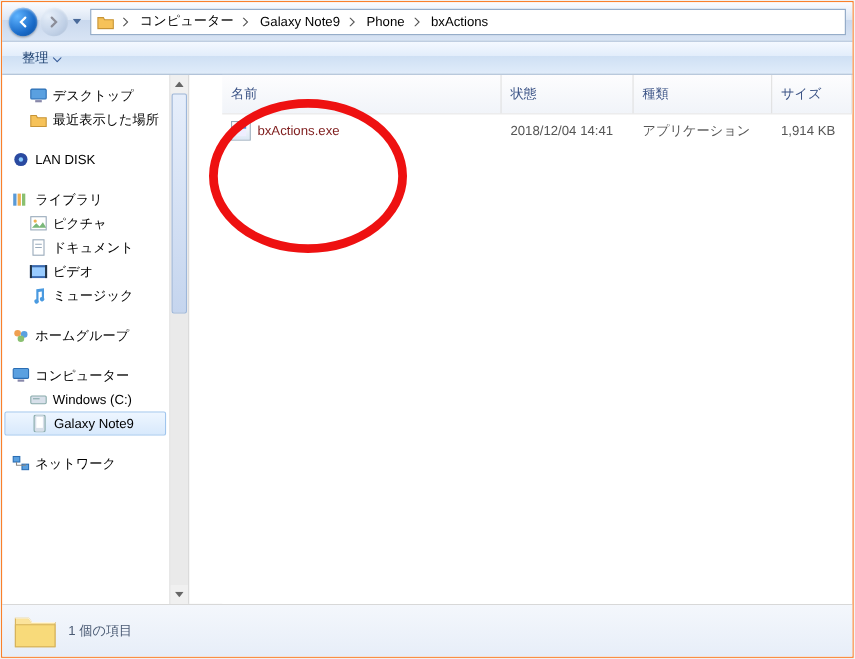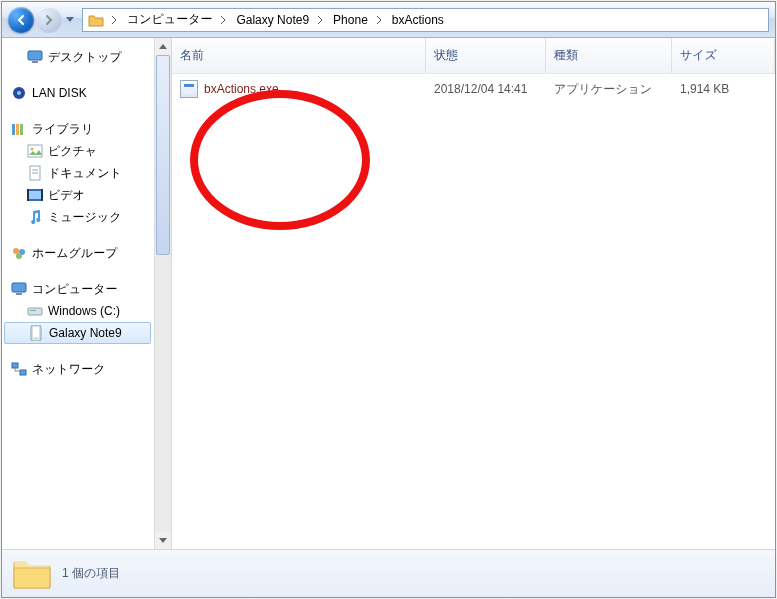"整理" div.toolbar { html: none -> <div> <div> <span>整理</span> <span><svg> <path></path> </svg></span> </div> </div> }
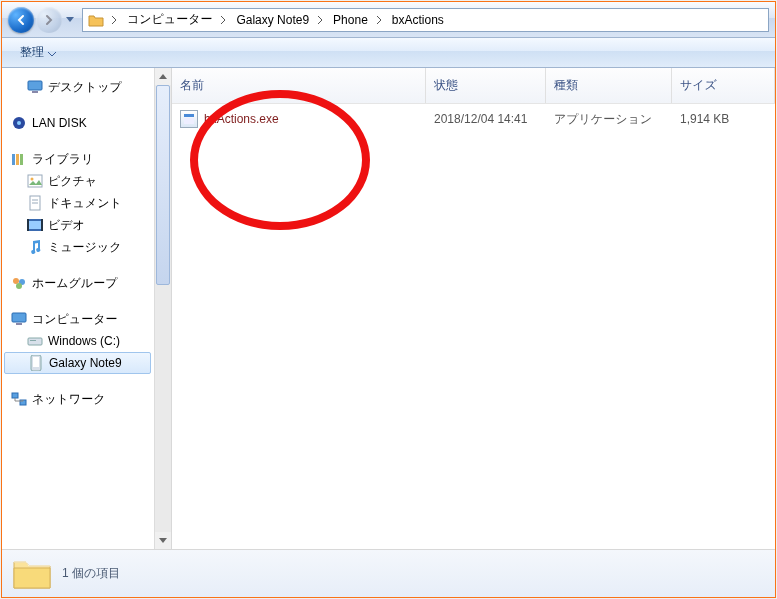"デスクトップ" .body { gap: none -> 30px }
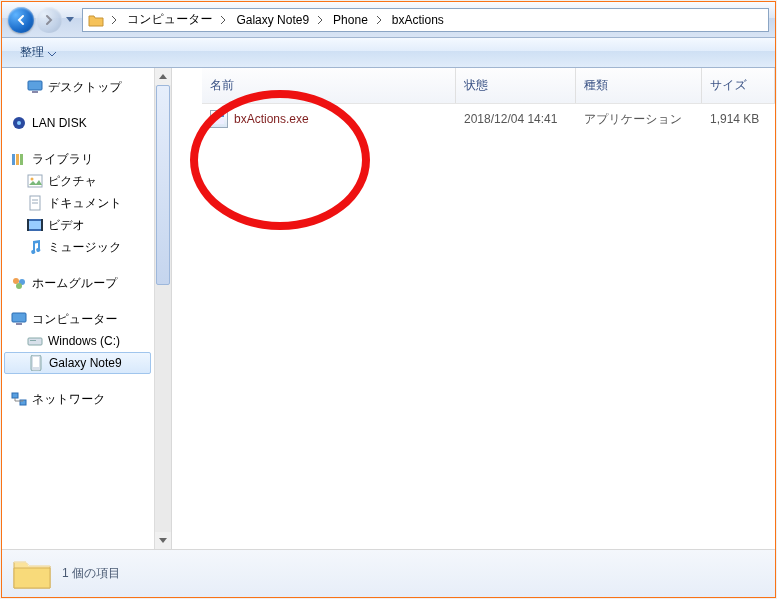"最近表示した場所" div.tree-item { html: none -> <div> <span> <svg> <path></path> </svg> </span> <span>最近表示した場所</span> </div> }
